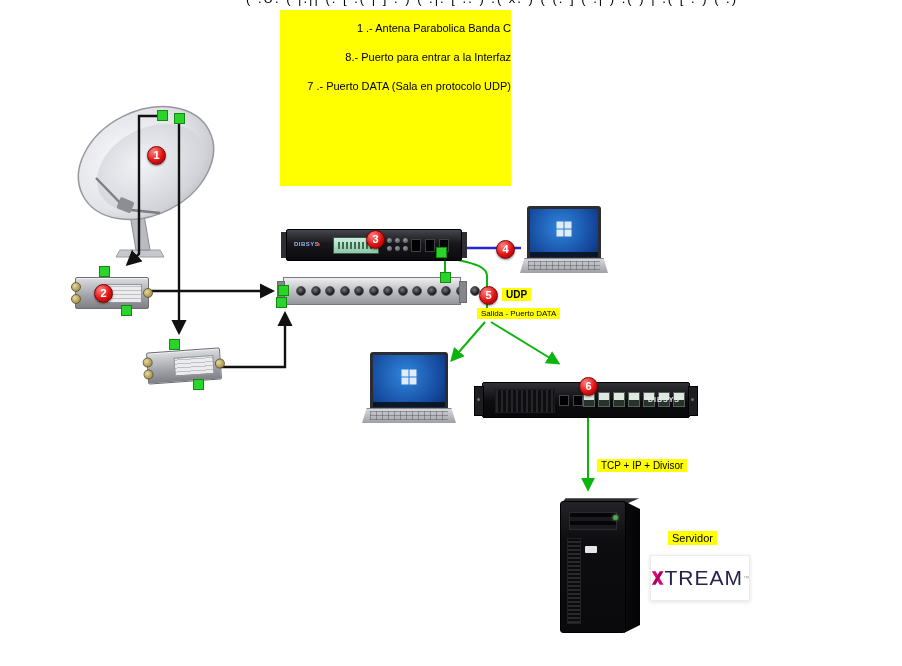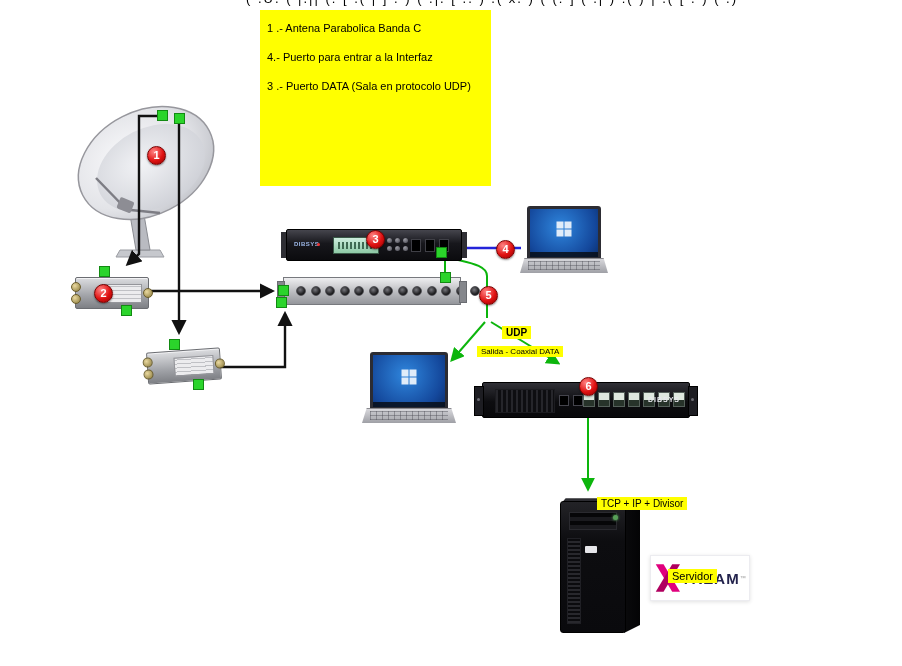"1 .- Antena Parabolica Banda" .legend-box { left: 260px -> 280px; text-align: none -> right }
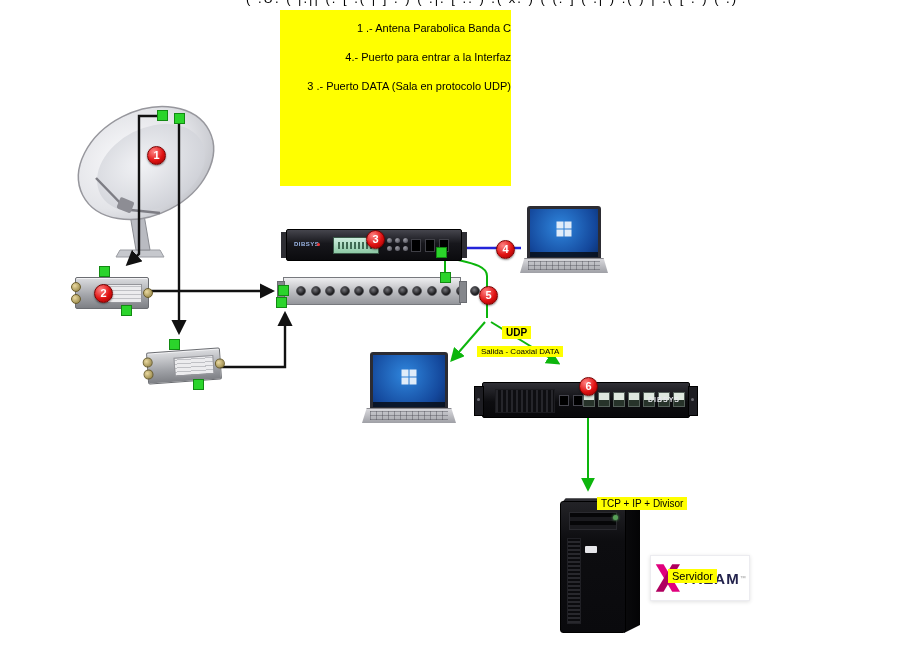"4.- Puerto para entrar a" div.legend-line { text: 4.- -> 8.- }
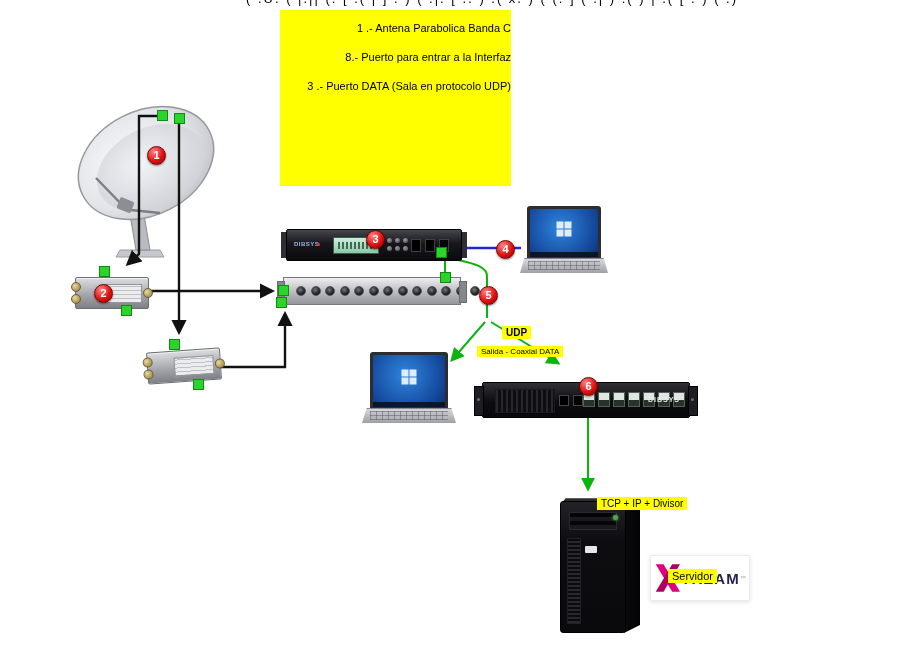"3 .- Puerto DATA (Sala" div.legend-line { text: 3 -> 7 }
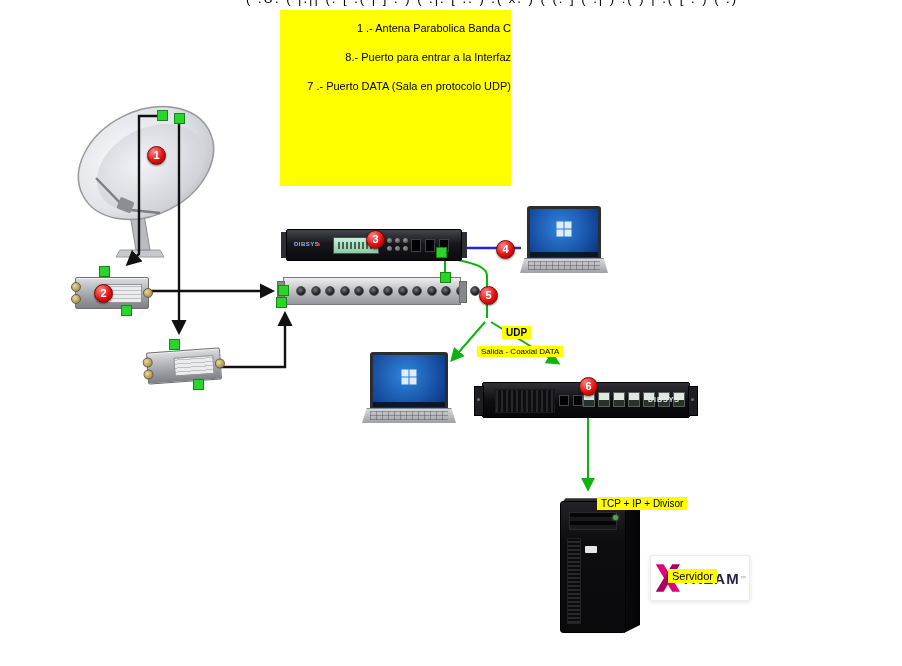"UDP" .ylabel { margin-top: 38px -> none }
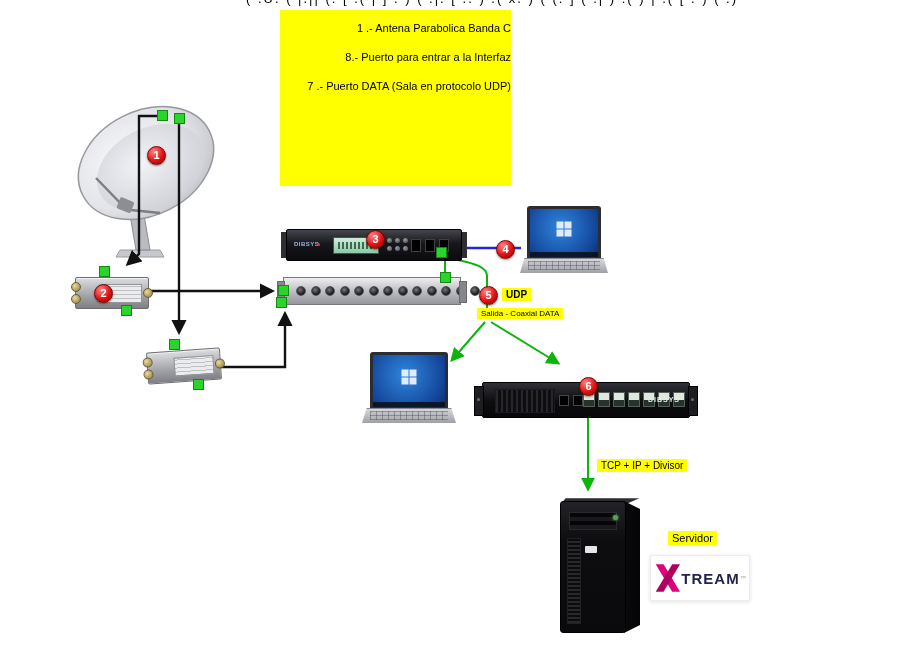"Salida - Coaxial DATA" span.ylabel { text: Coaxial -> Puerto }
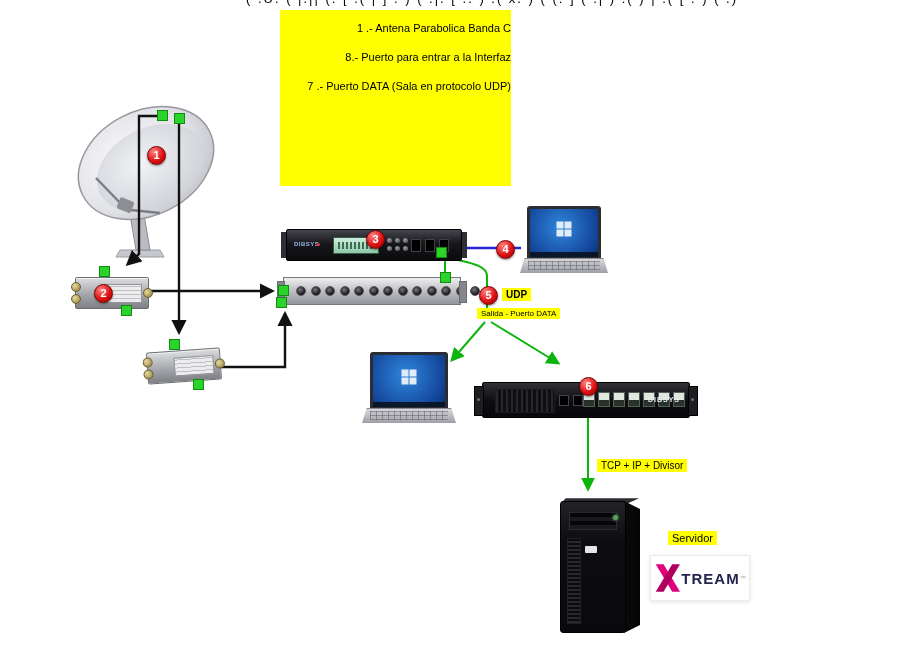"TREAM" .x-rest { font-size: 15px -> 21px; font-weight: 700 -> 400 }
